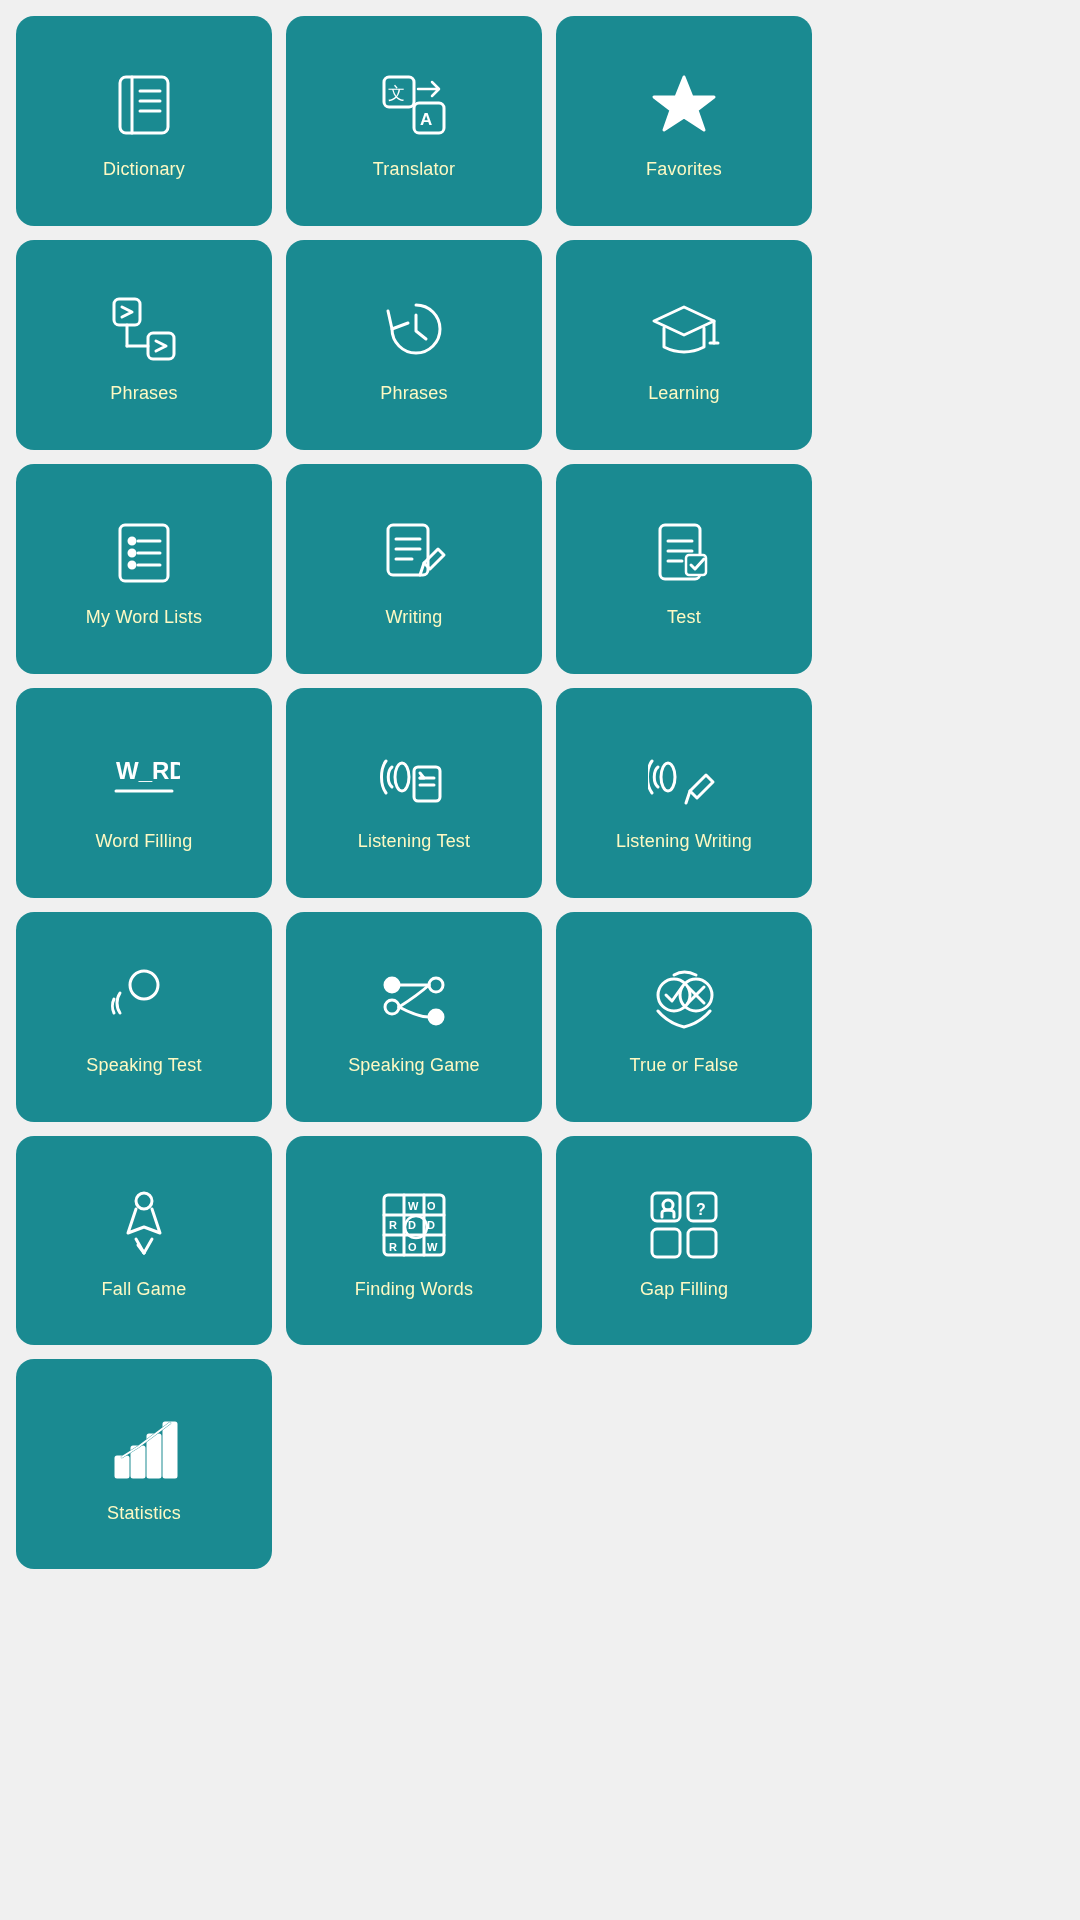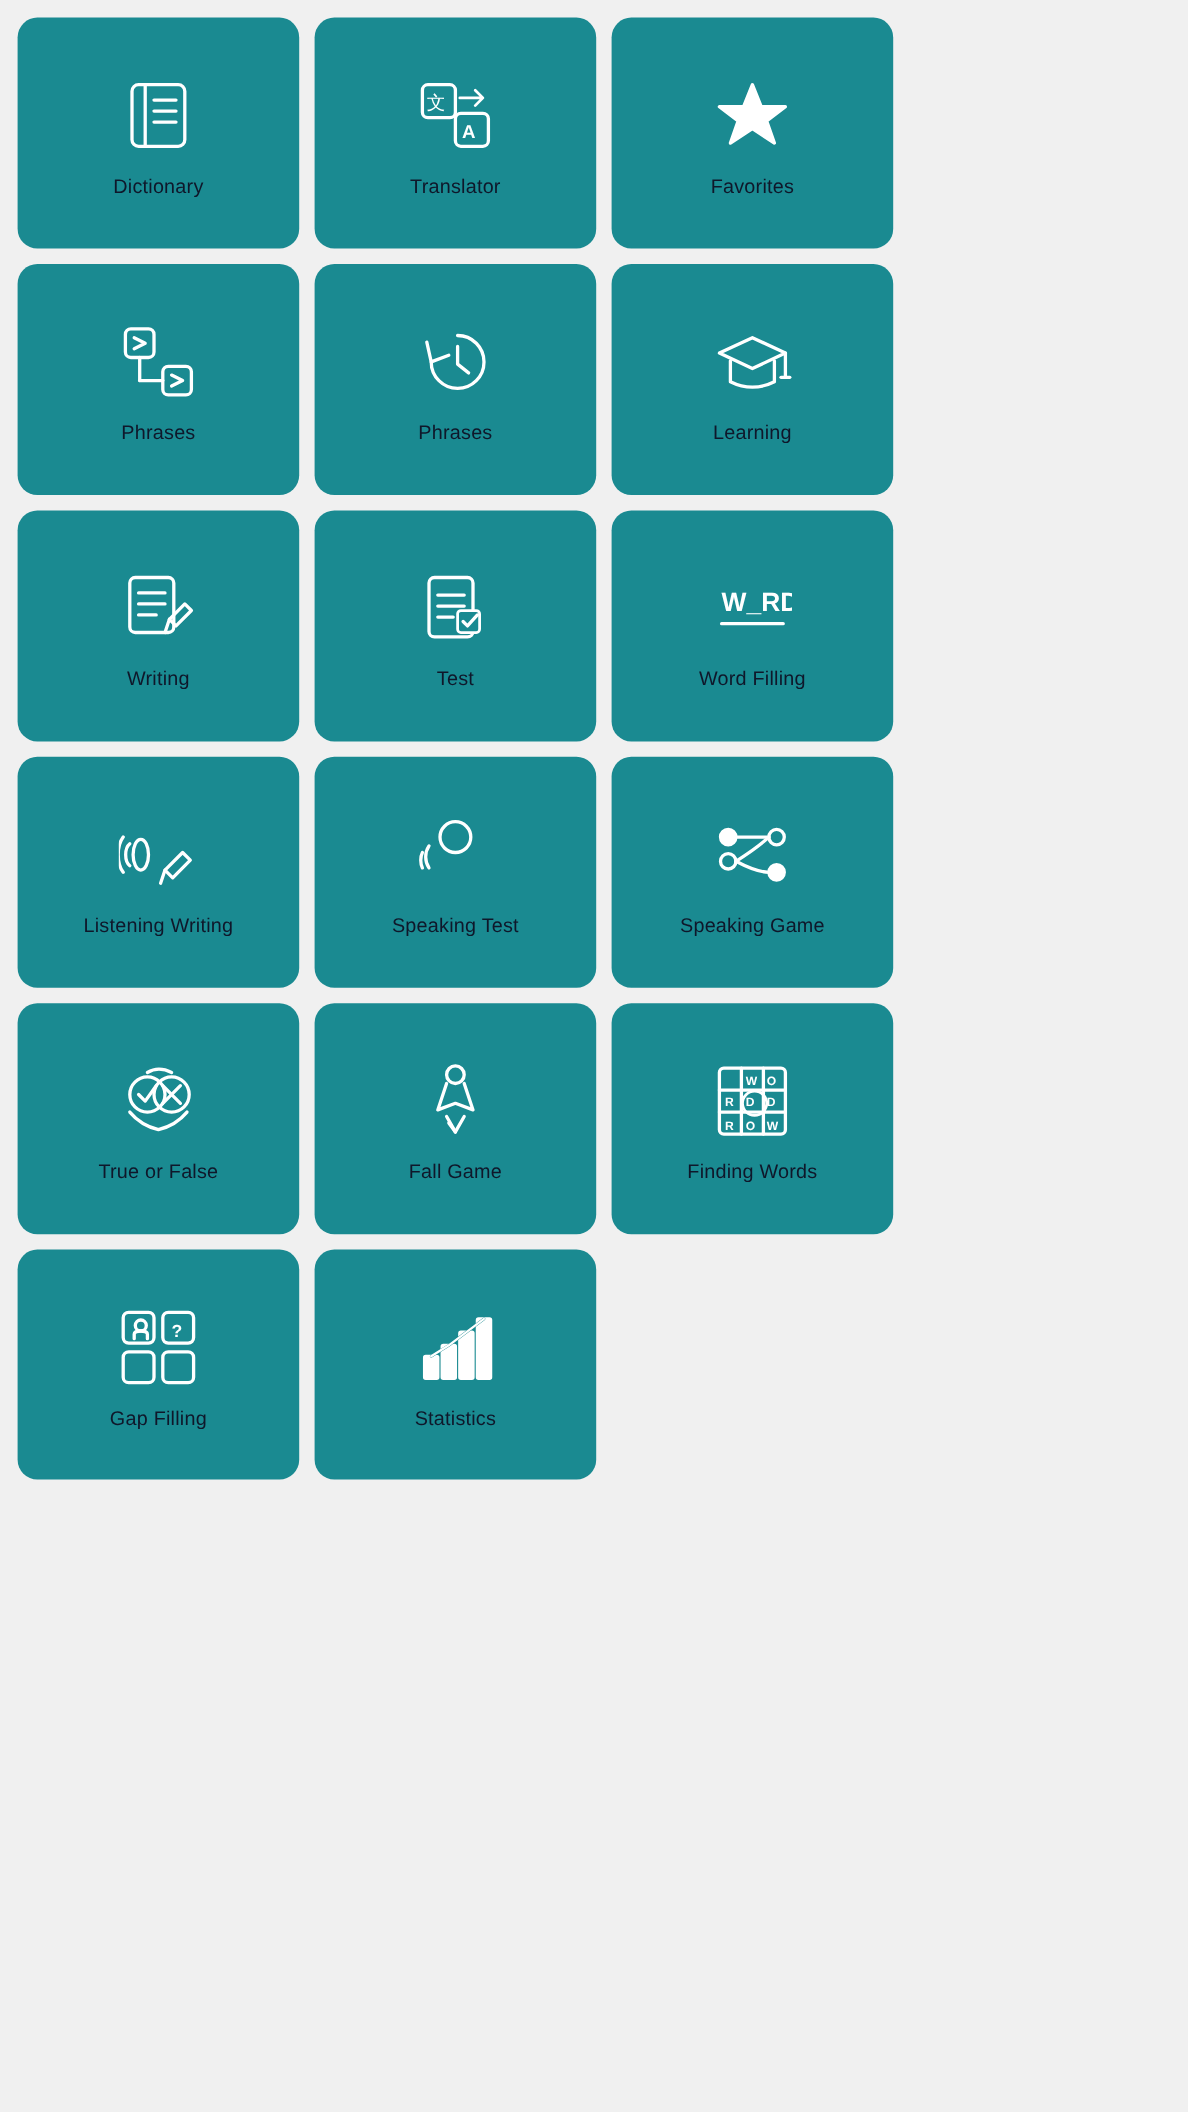"Dictionary" .card-label { color: #0f172a -> #fef9c3 }
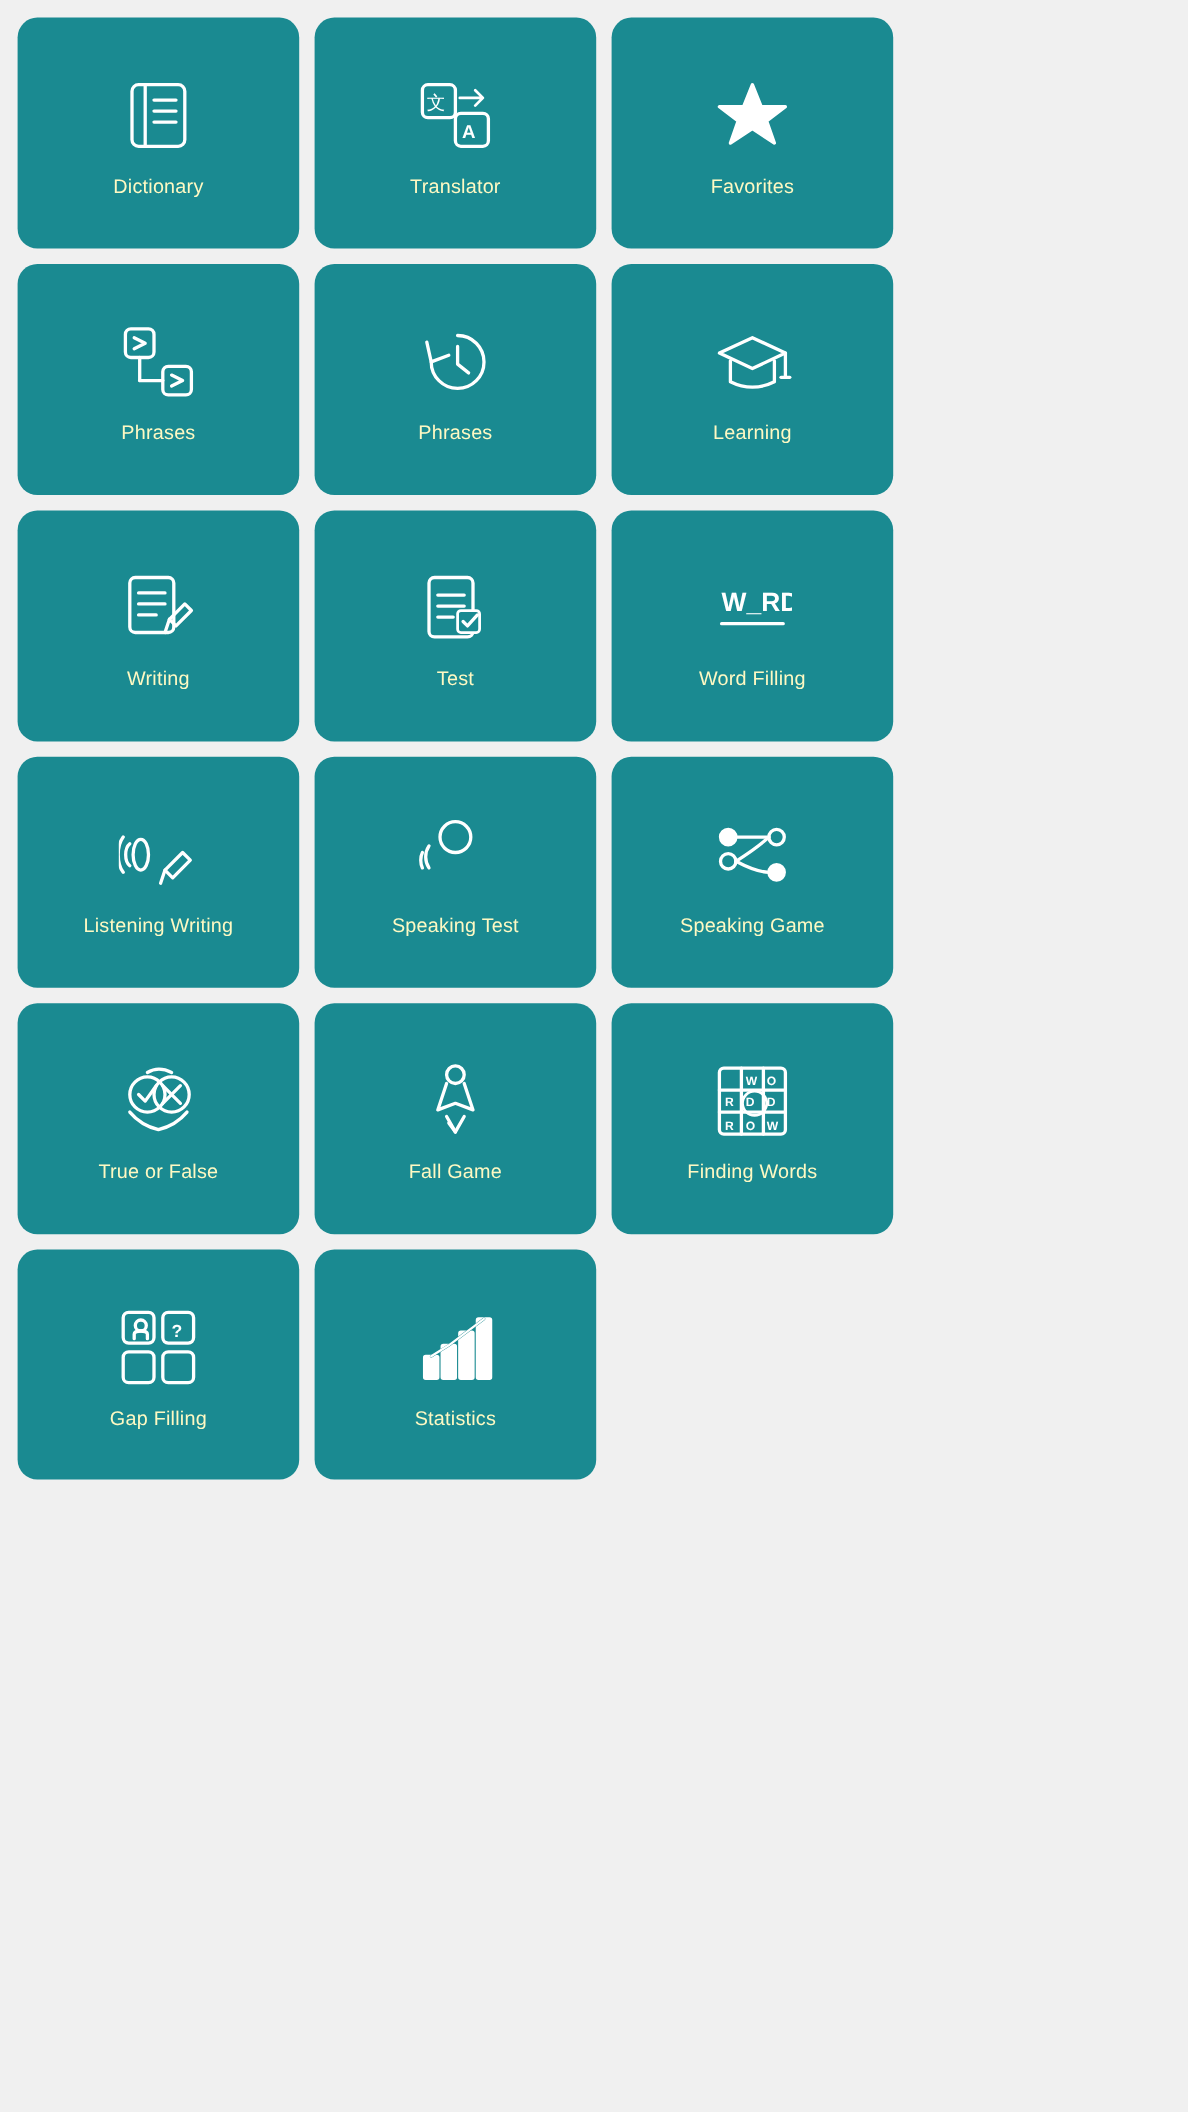"My Word Lists" div.card { html: none -> <div> <div> <svg> <rect></rect> <circle></circle> <line></line> <circle></circle> <line></line> <circle></circle> <line></line> </svg> </div> <span>My Word Lists</span> </div> }
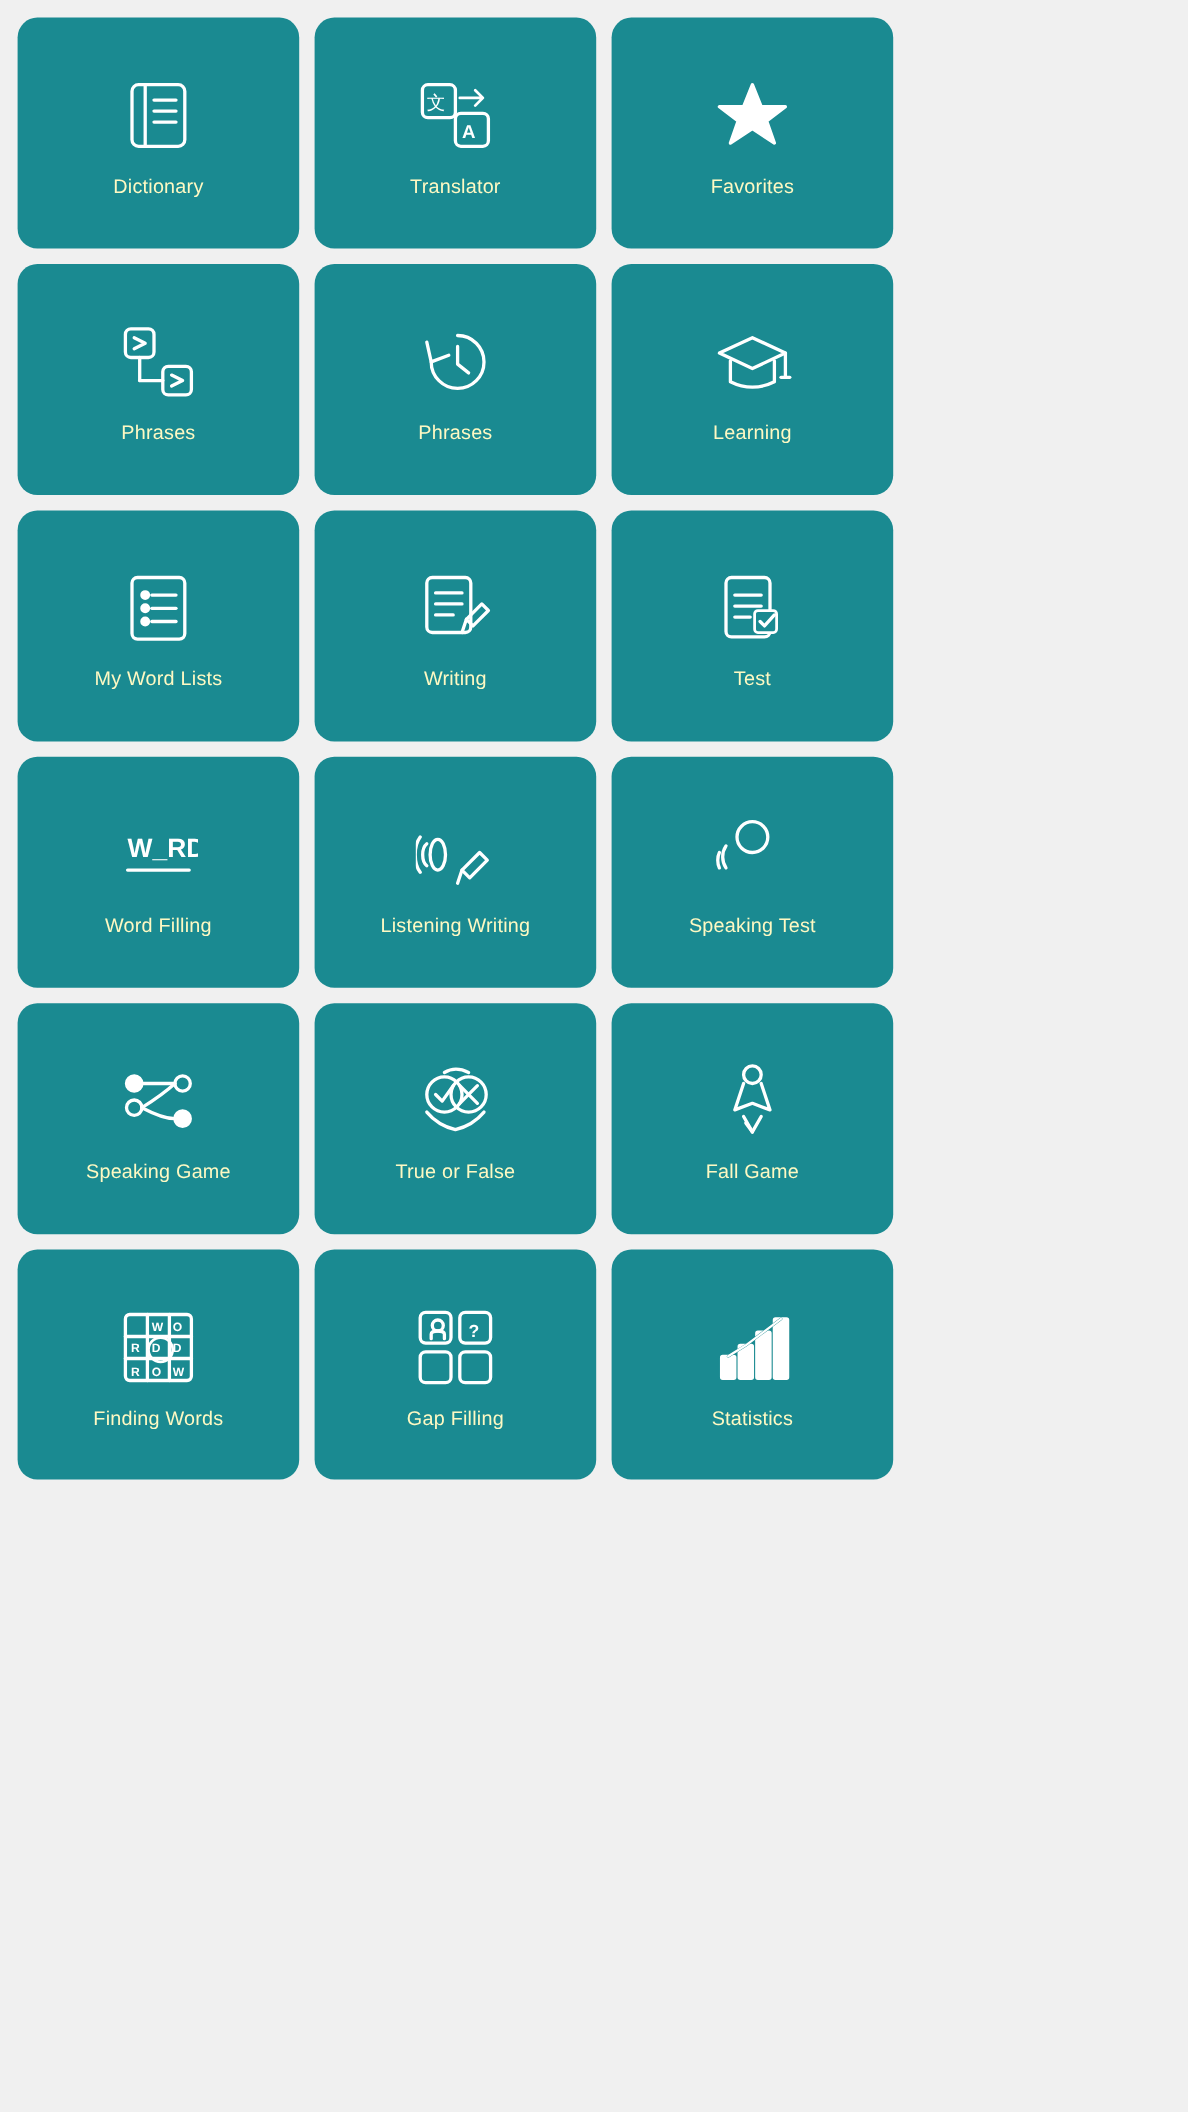"Listening Test" div.card { html: none -> <div> <div> <svg> <ellipse></ellipse> <path></path> <path></path> <rect></rect> <line></line> <line></line> <polyline></polyline> </svg> </div> <span>Listening Test</span> </div> }
